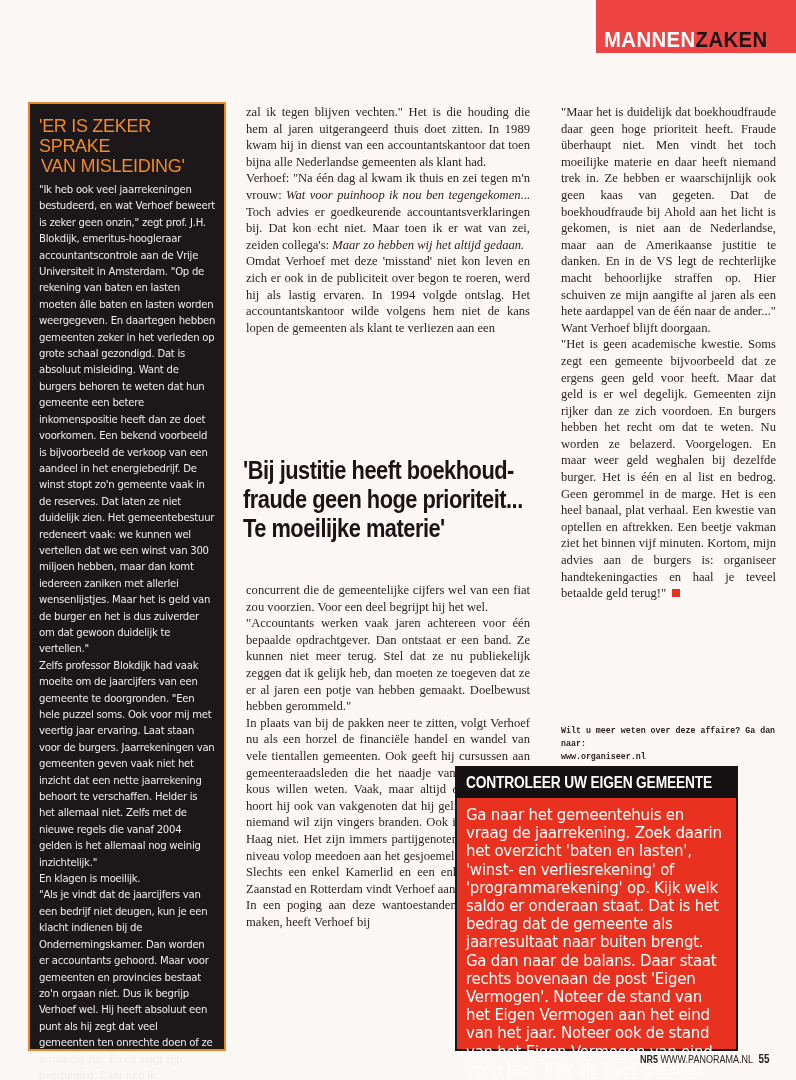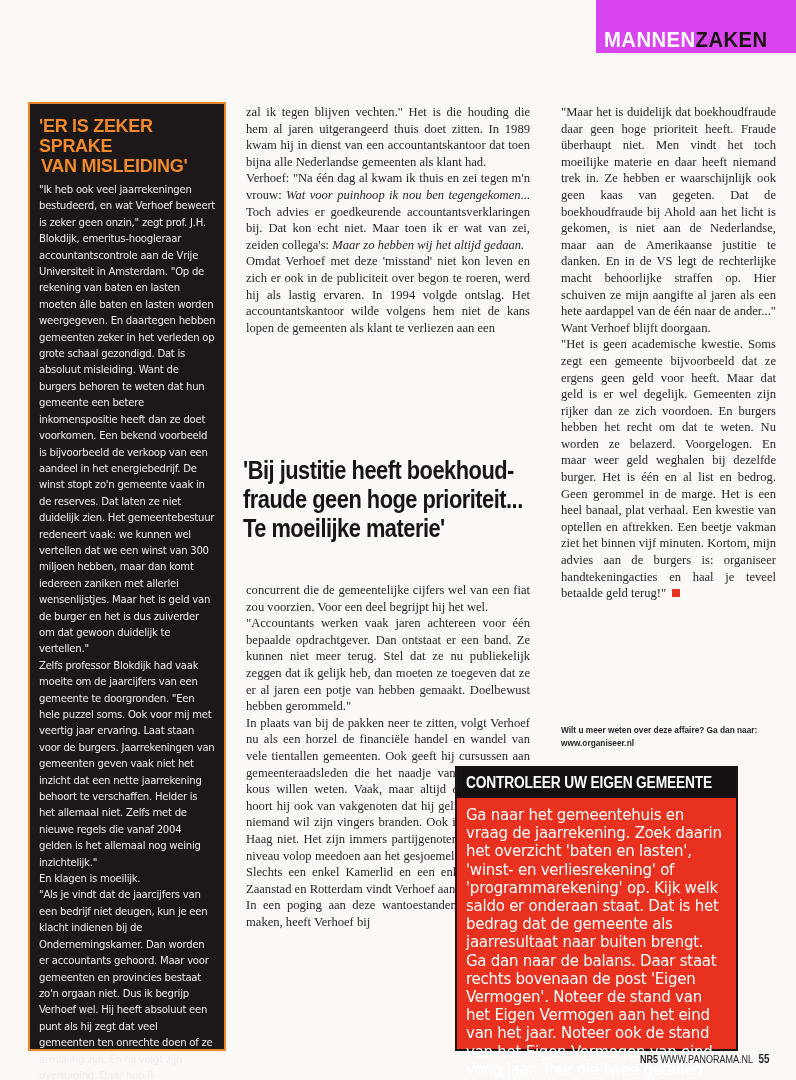"MANNENZAKEN" .masthead { background: #d946ef -> #ef4444 }
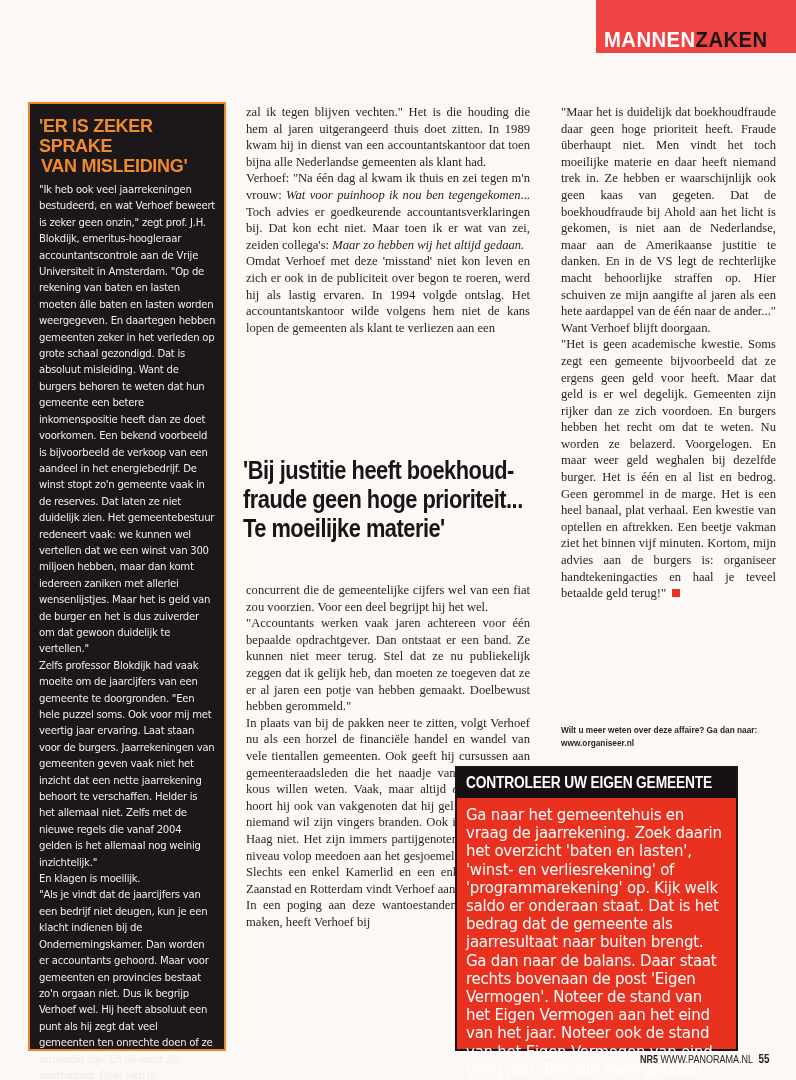"'ER IS ZEKER SPRAKE" .sidebar .head { font-weight: 700 -> 400 }
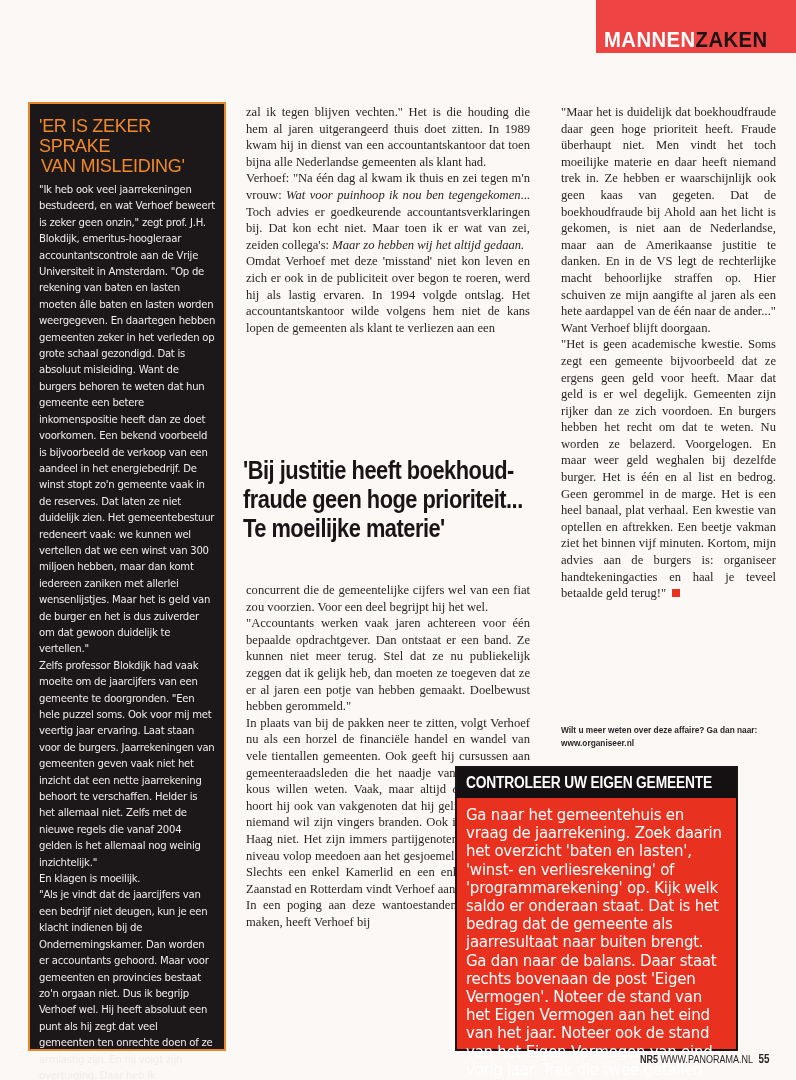"Wilt u meer weten over" .more span { font-family: none -> Liberation Mono, monospace }
